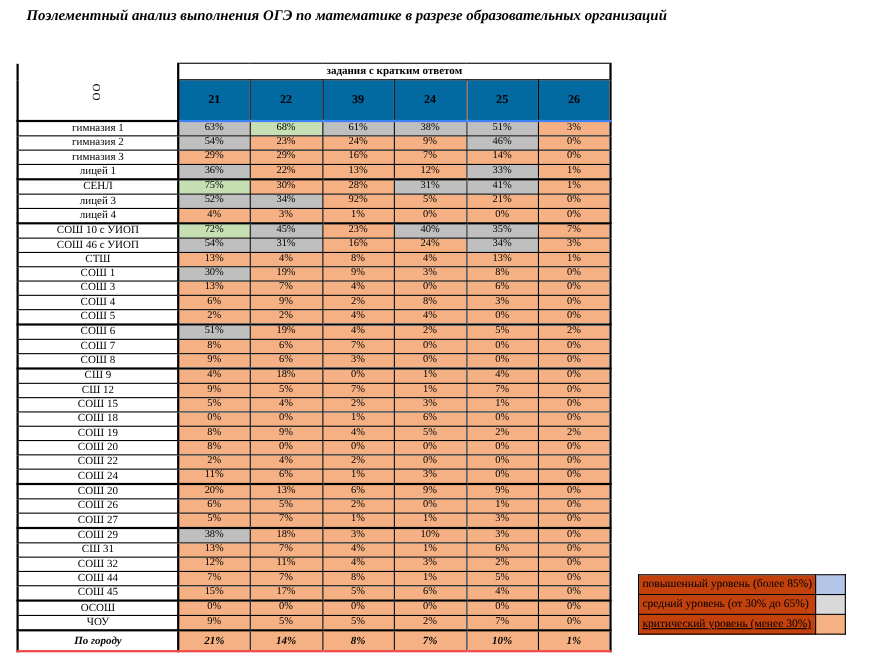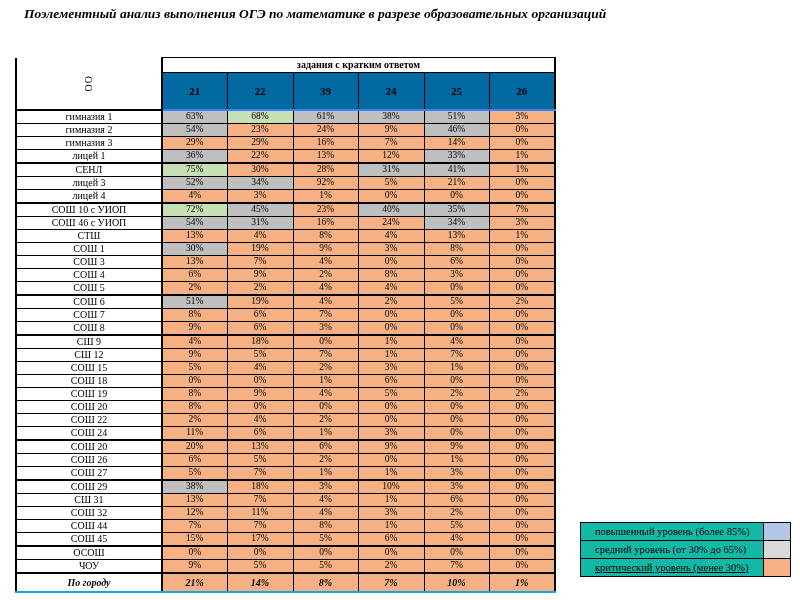"повышенный уровень (более 85%)" .legend td { background: #14b8a6 -> #c2410c; padding: 0 14px -> 0 3px }
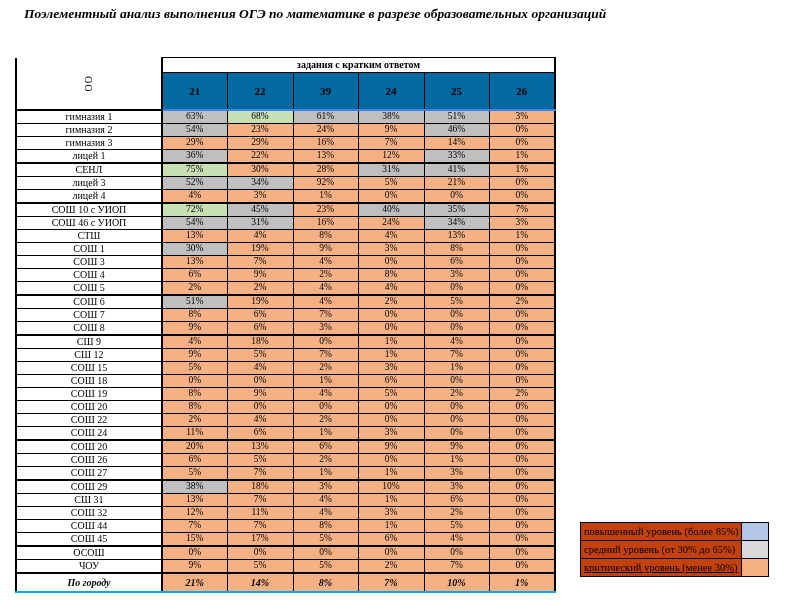"По городу" tr.total-row td { border-bottom: 2px solid #0ea5e9 -> 2px solid #ef4444 }
